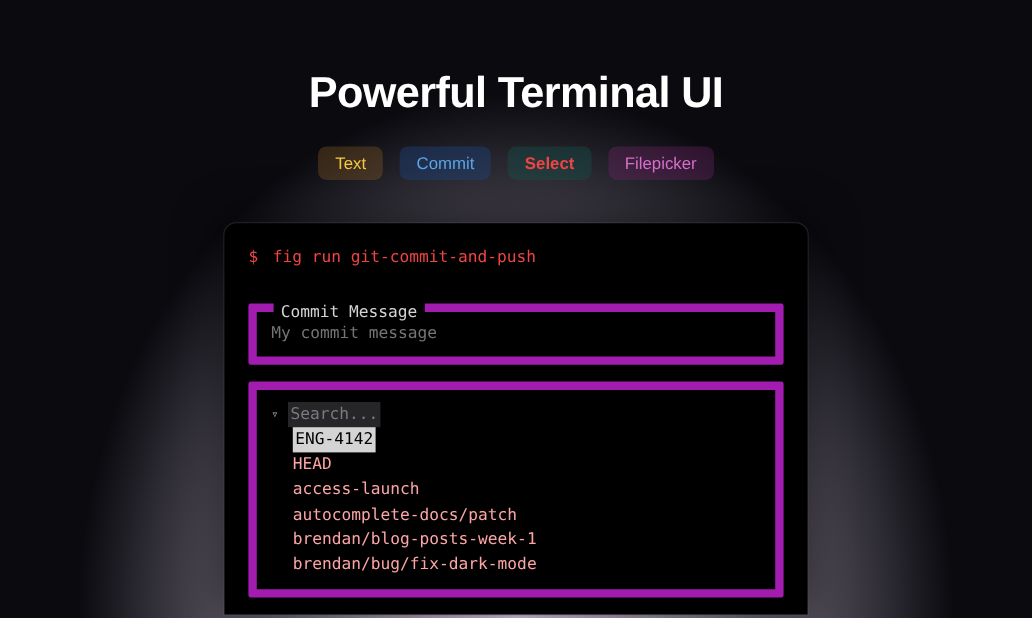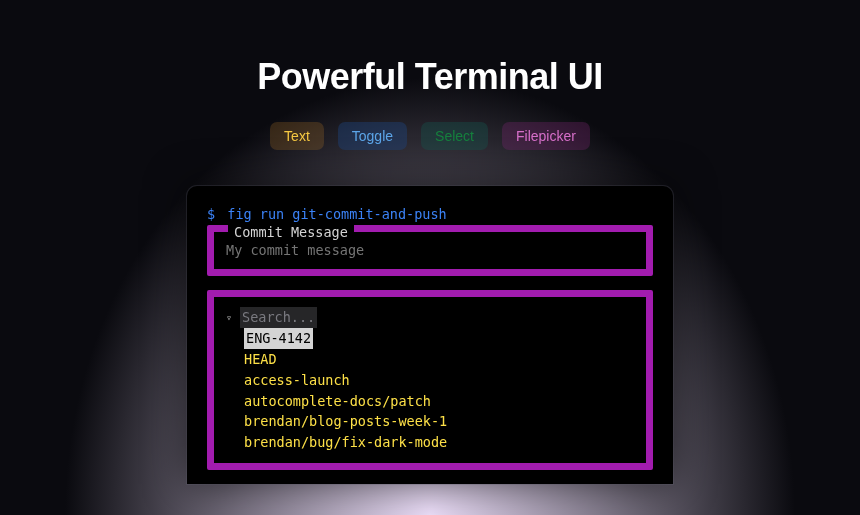"Toggle" button.tab { text: Toggle -> Commit }
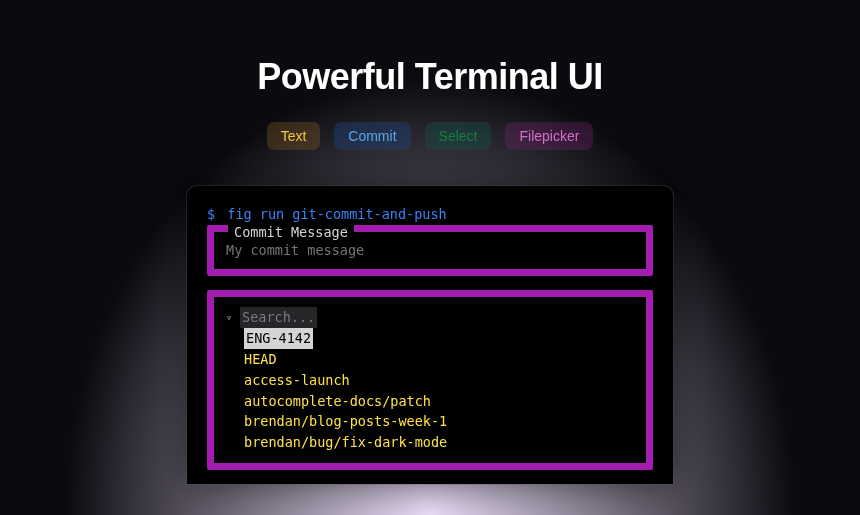"Select" .tab-select { color: #15803d -> #ef4444; font-weight: none -> bold }
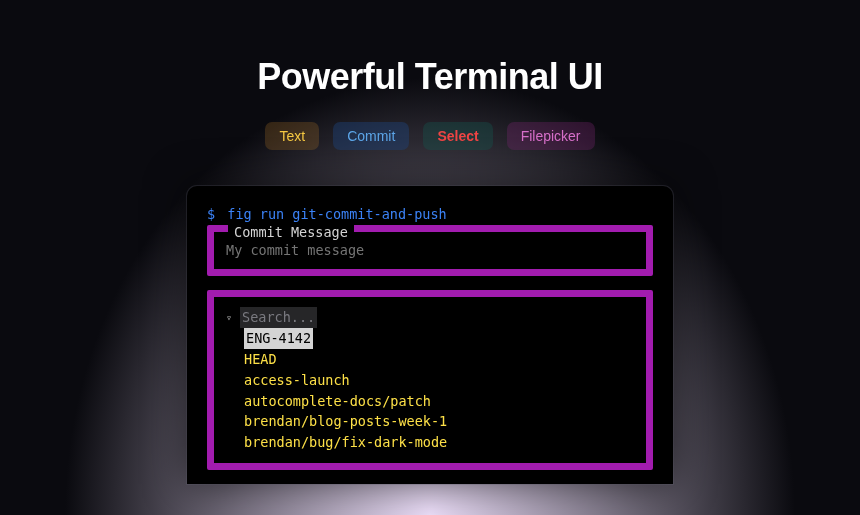"$ fig run git-commit-and-push" .prompt-line { color: #3b82f6 -> #ef4444; margin-bottom: none -> 28px }
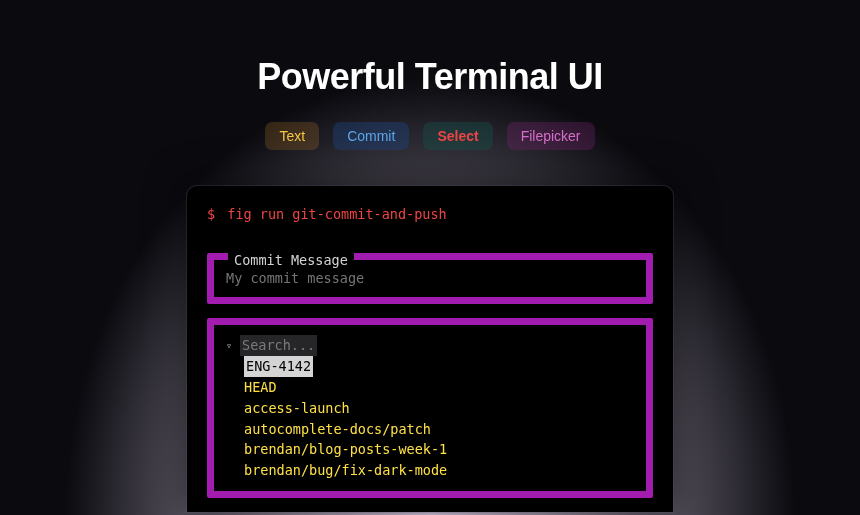"HEAD" .branch-item { color: #fde047 -> #fca5a5 }
